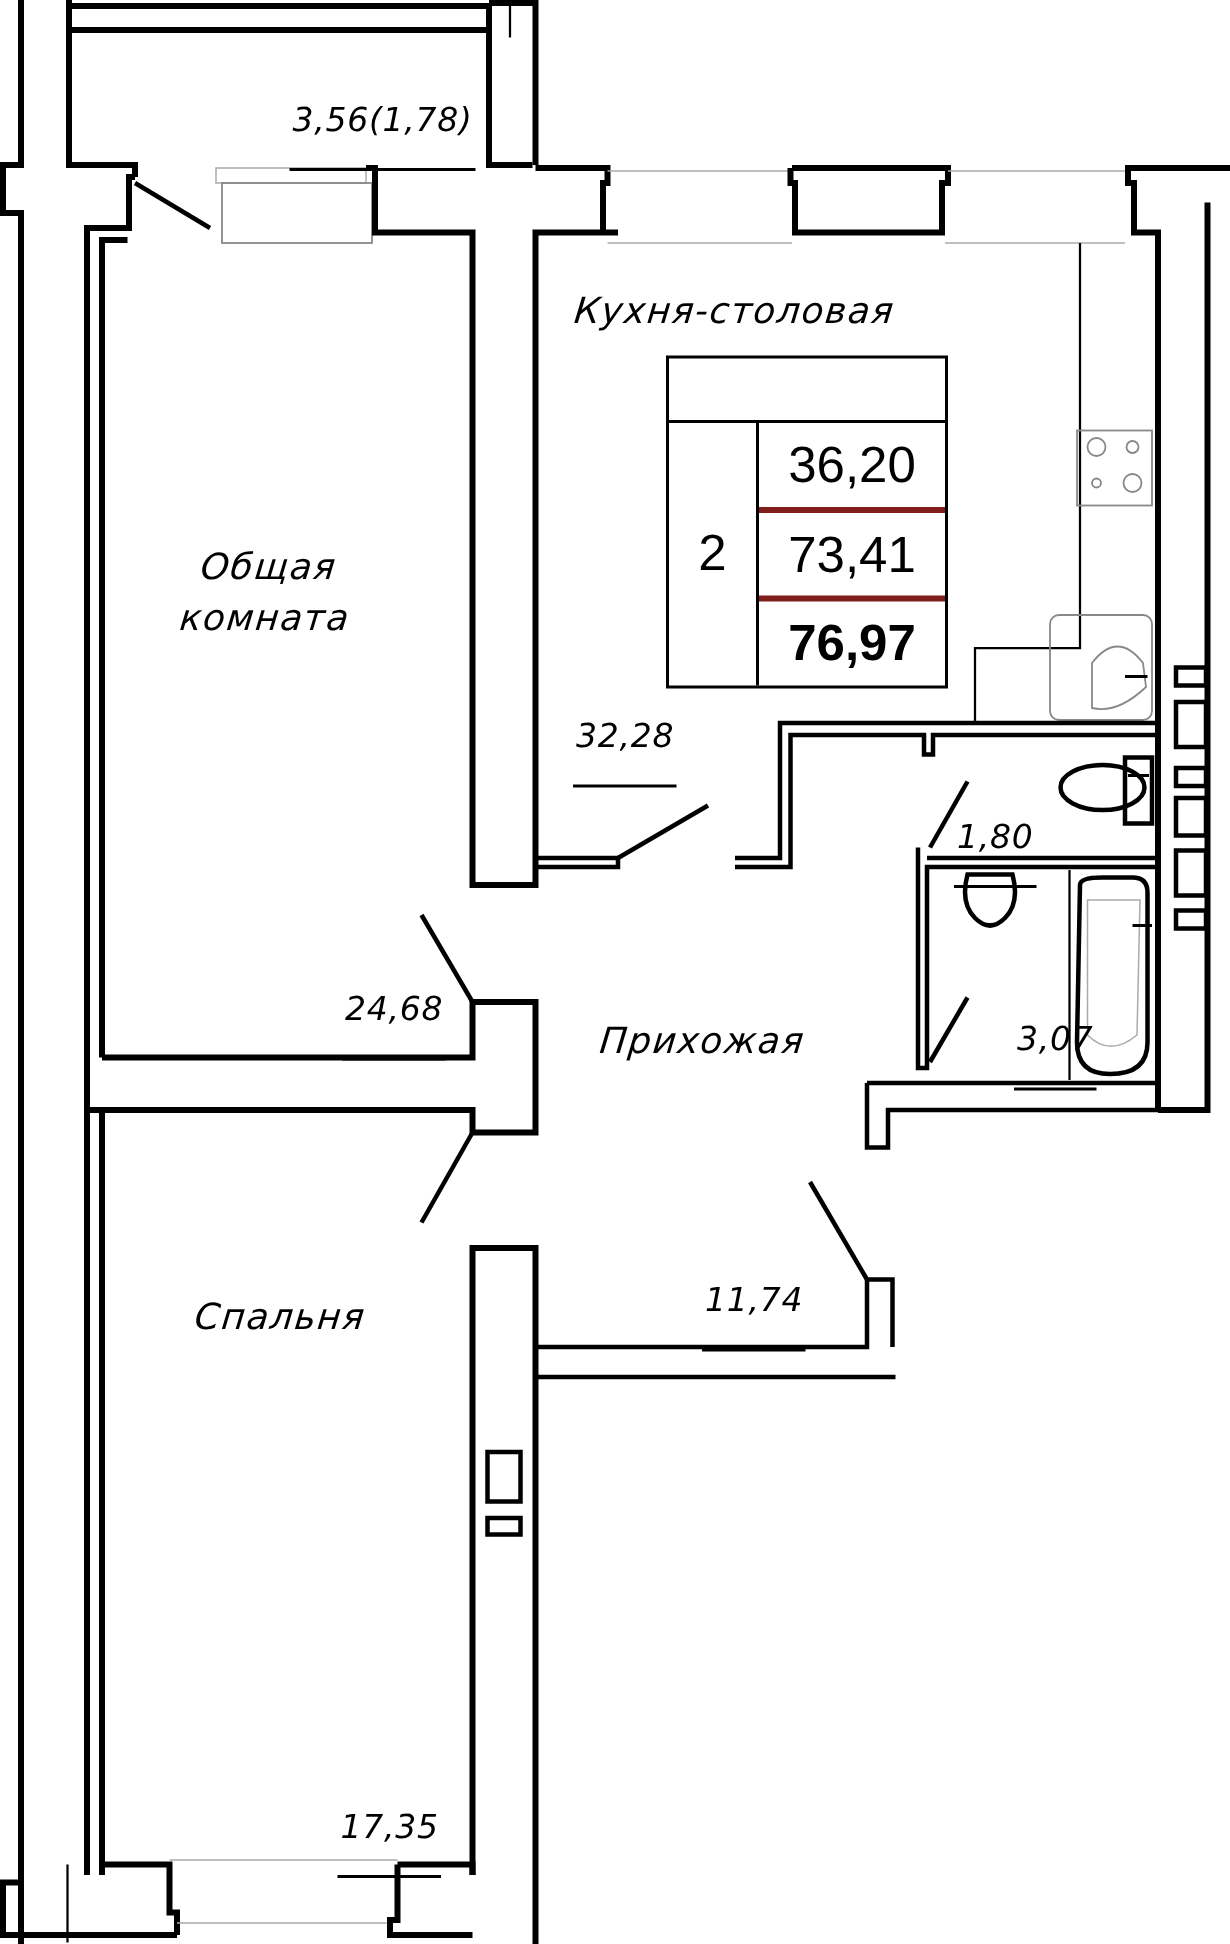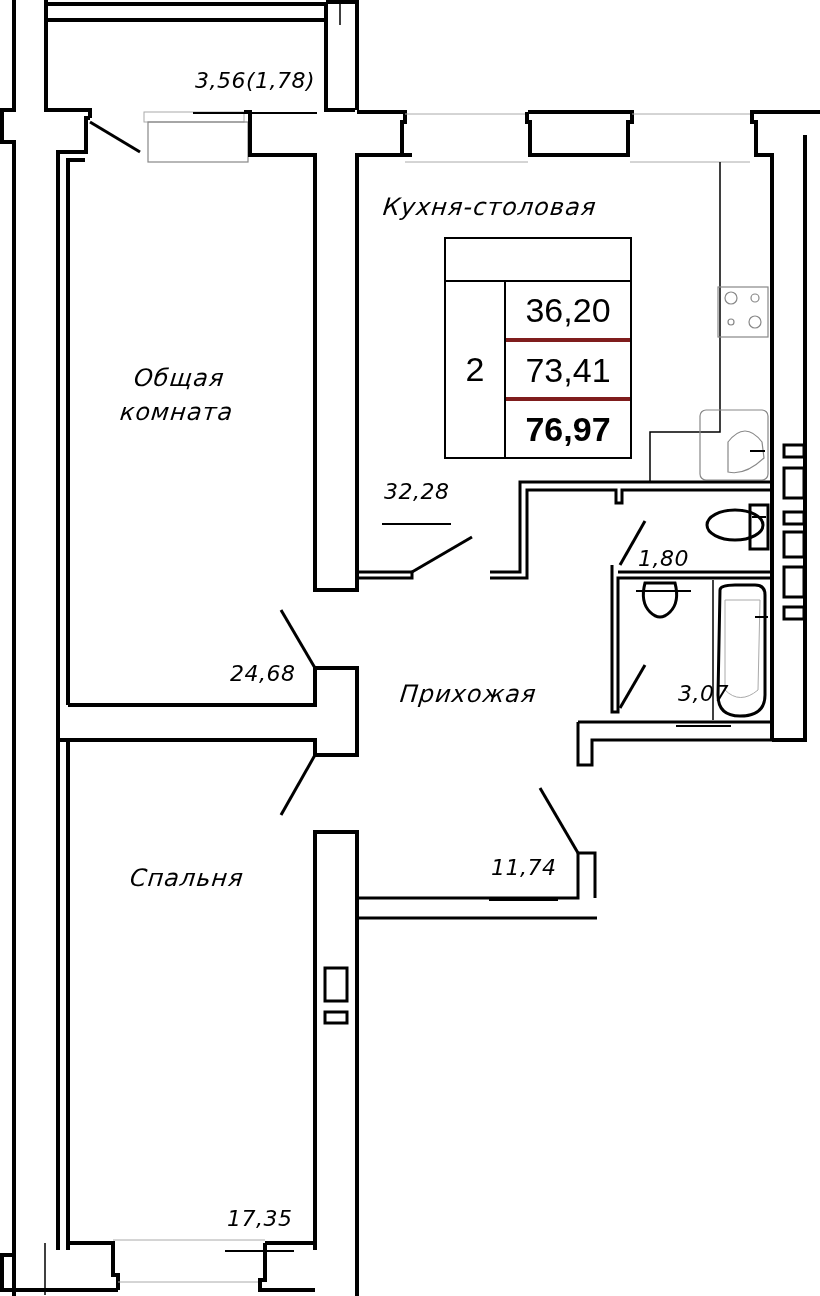"11,74" div.area { left: 489px -> 468px }
